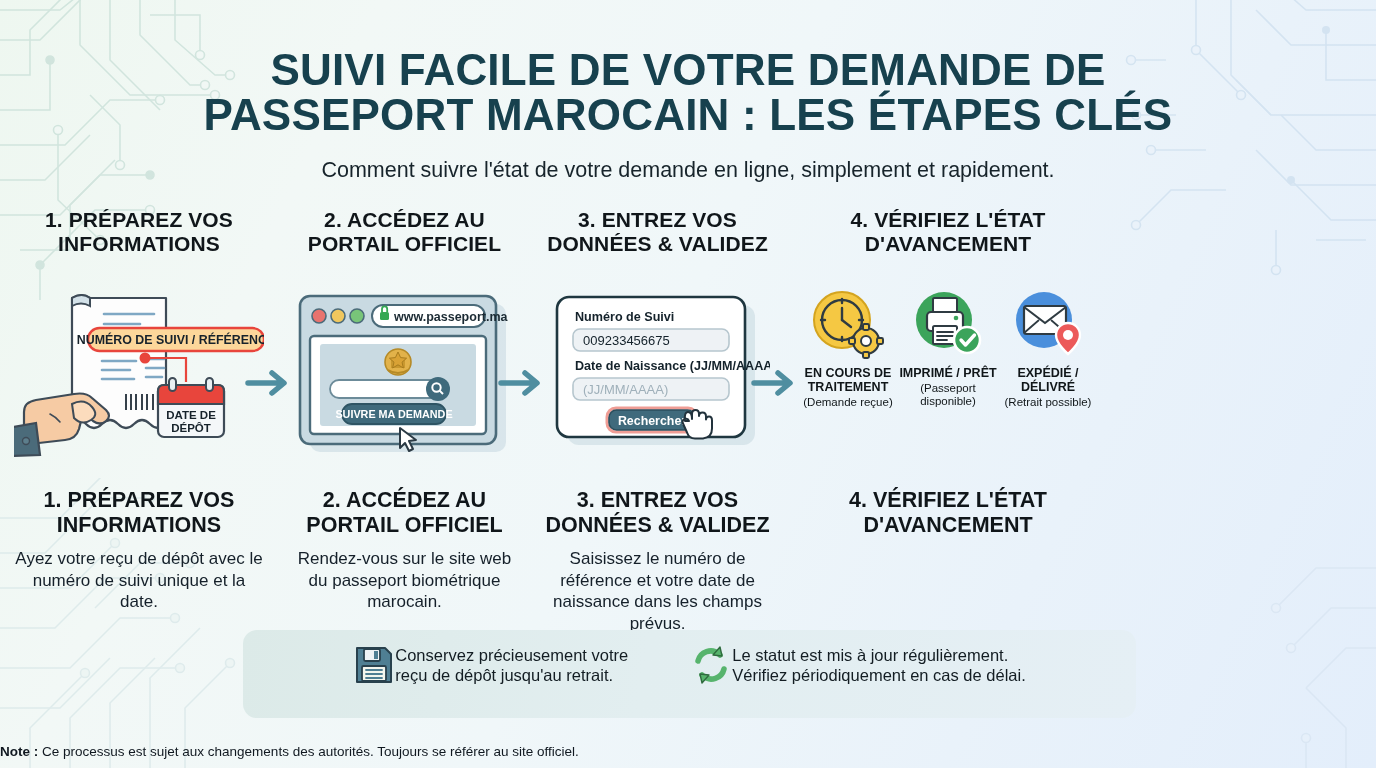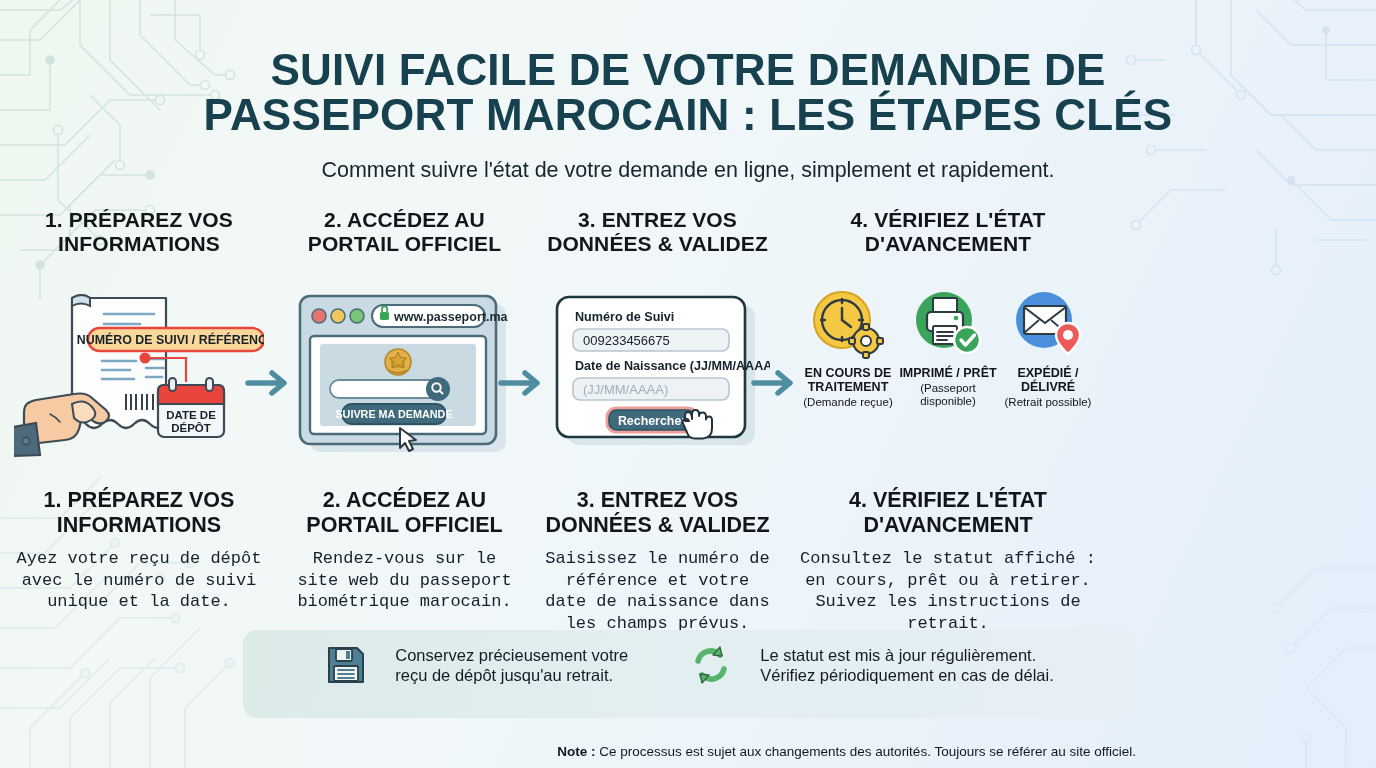"Ayez votre reçu de dépôt" .step-desc { font-family: Liberation Mono, monospace -> none }
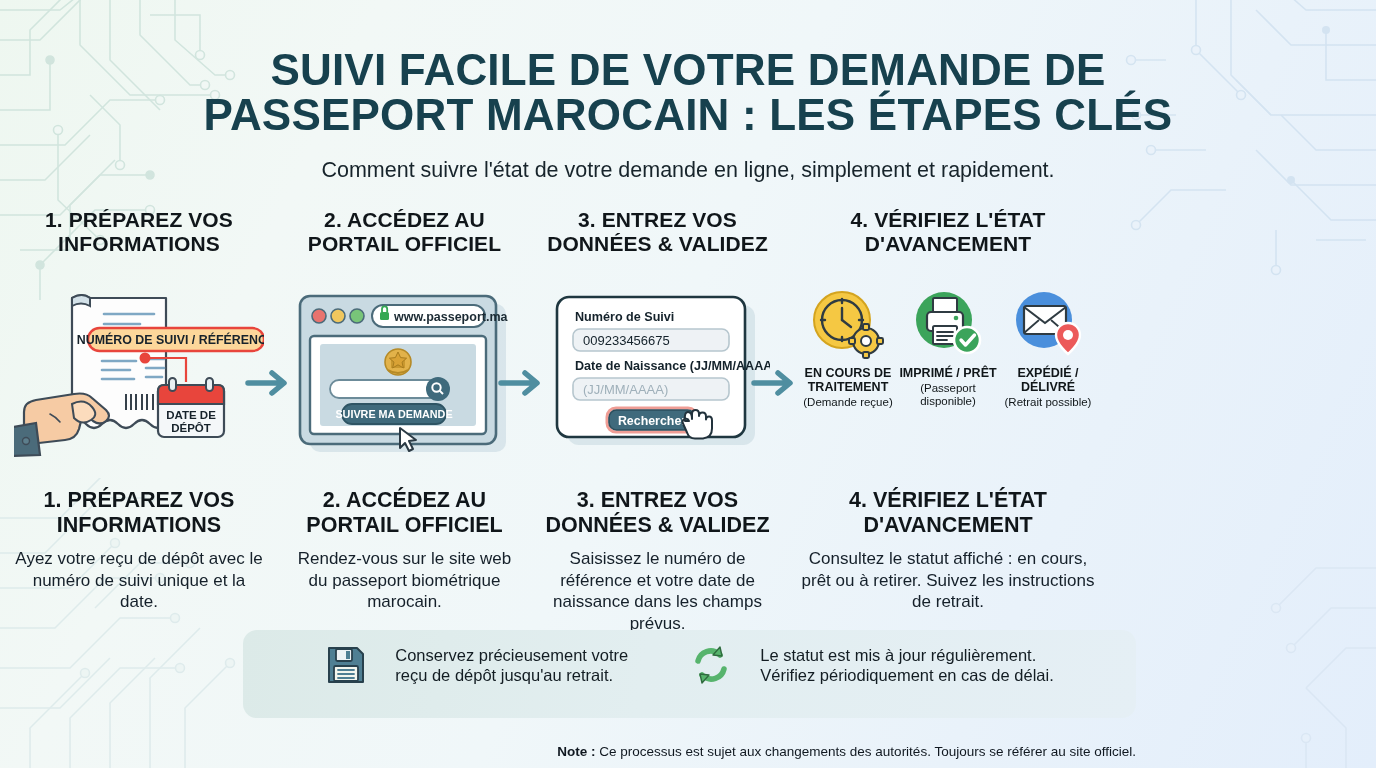"Consultez le statut affiché :" div.step-desc { html: <div>Consultez le statut affiché : en cours, prêt ou à retirer. Suivez les instructions de retrait.</div> -> none }
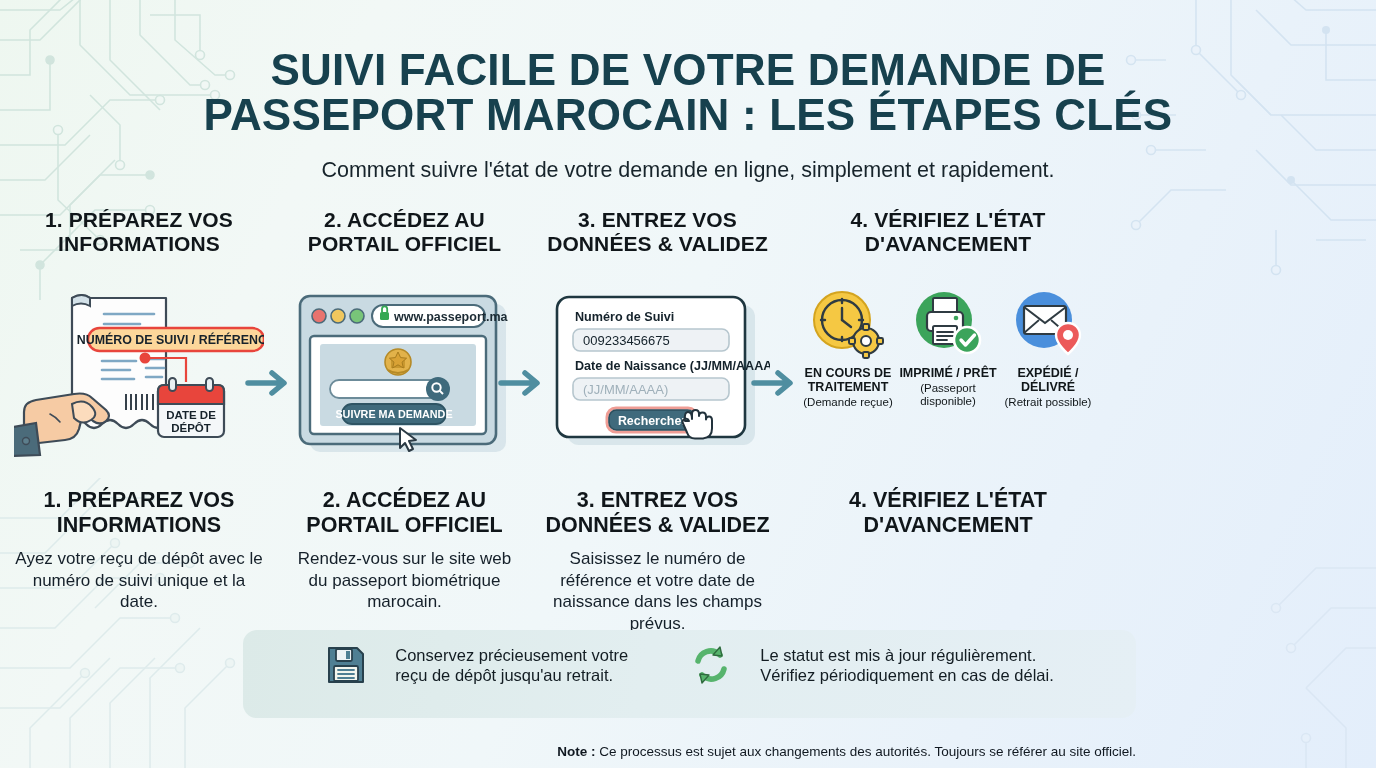"Conservez précieusement votre" .tip { gap: 28px -> 0 }
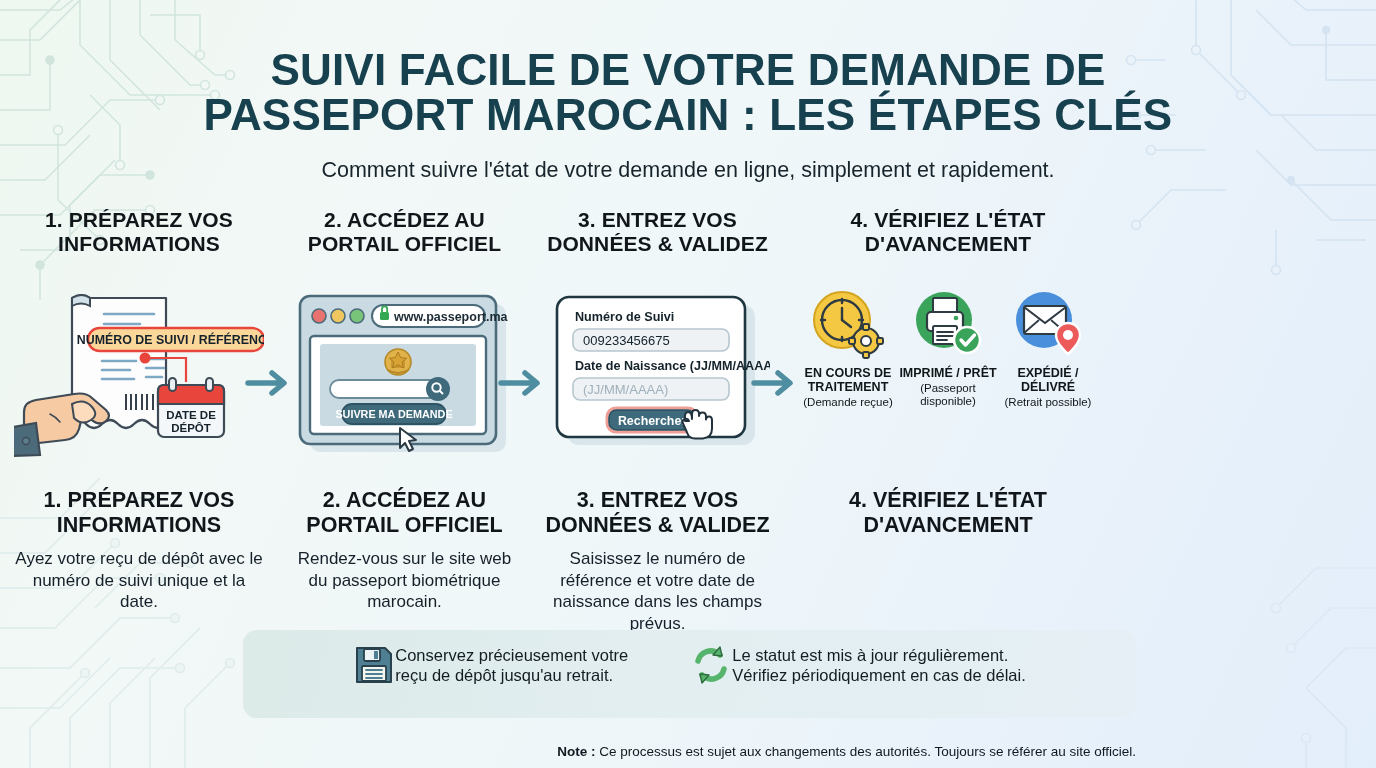"Note : Ce processus est" .note { text-align: right -> left }
